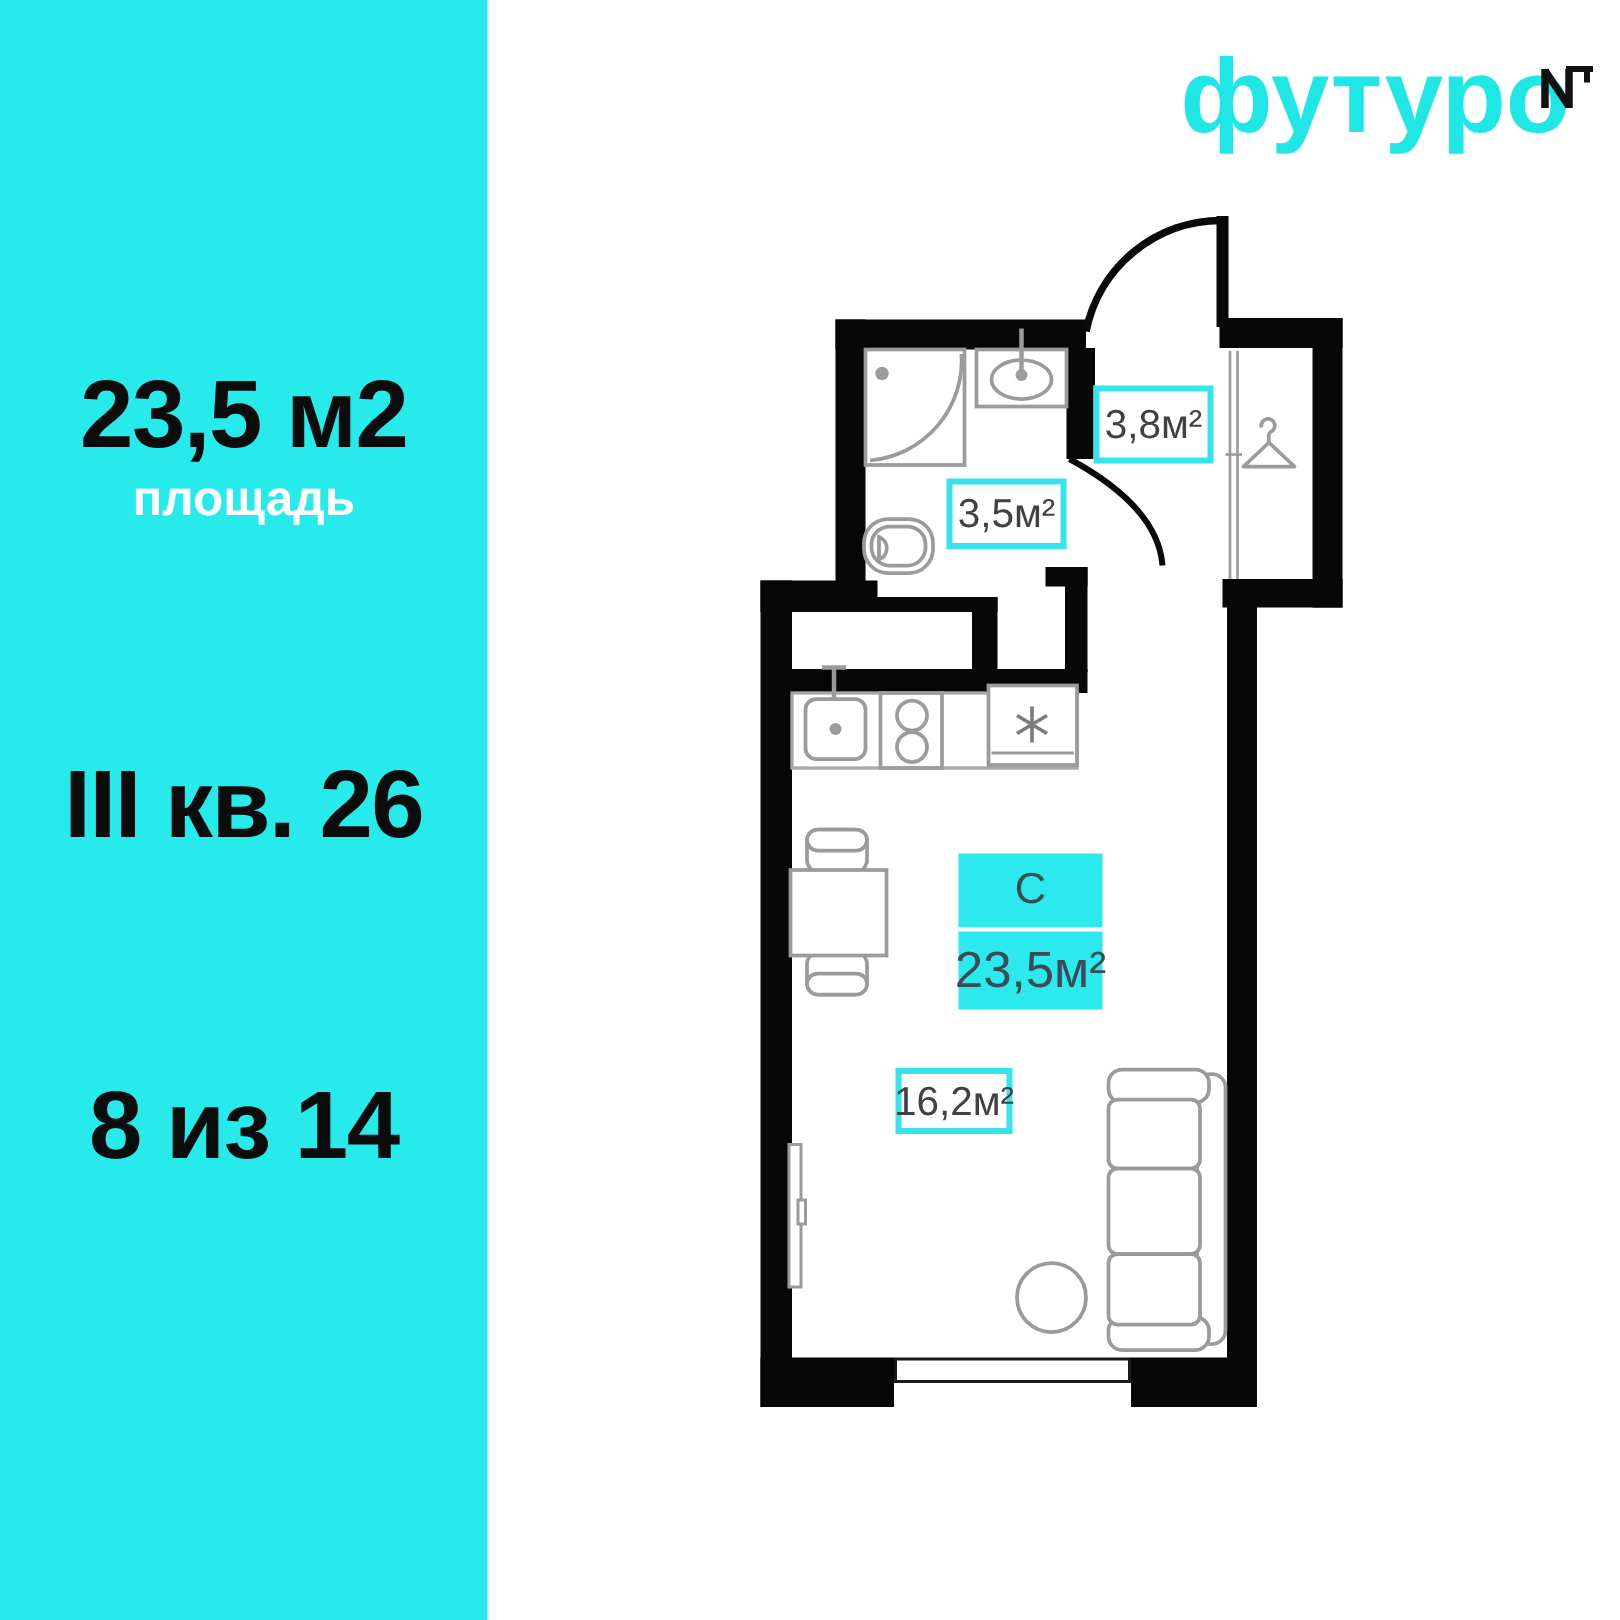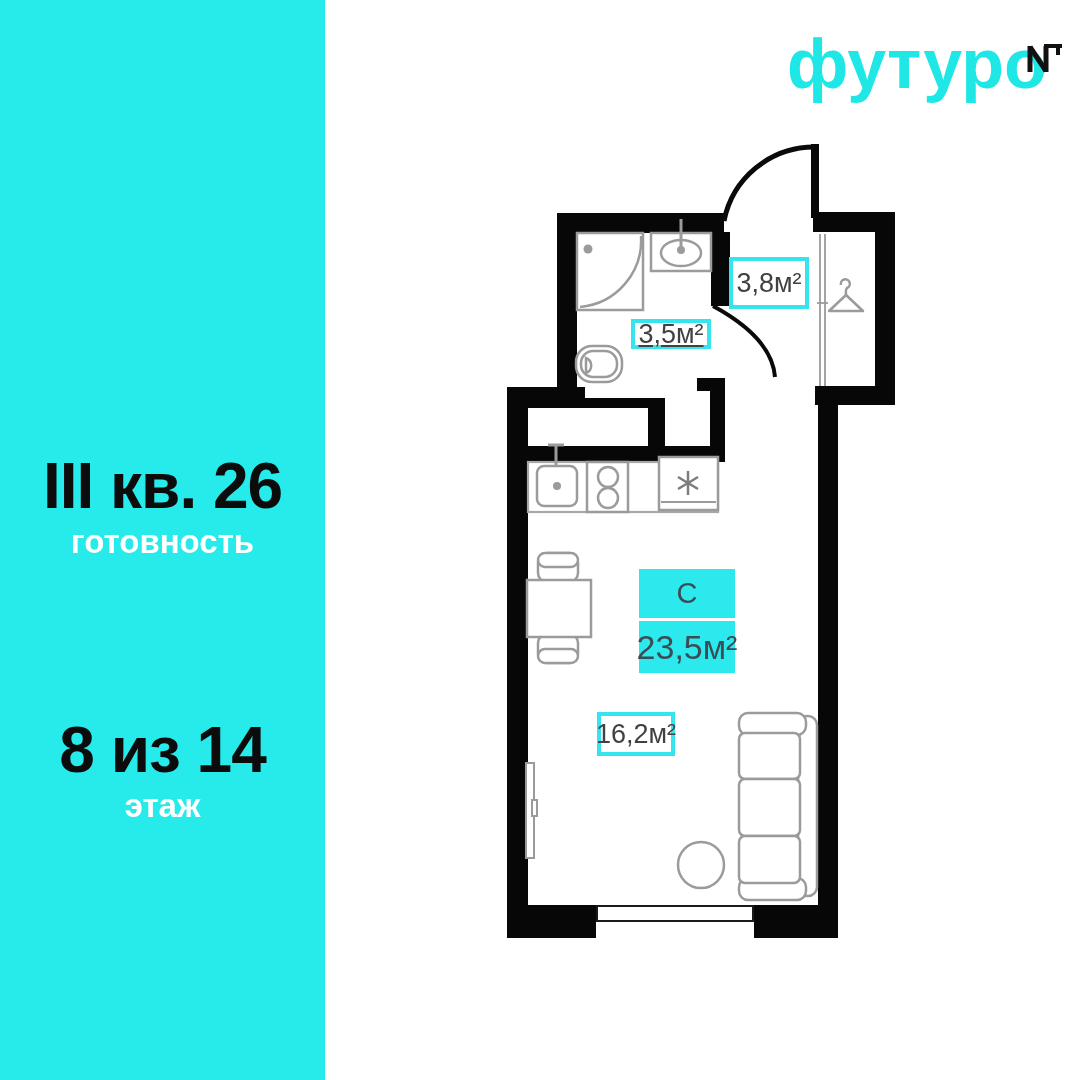"23,5 м2" div.stat { html: none -> <div> <div>23,5 м2</div> <div>площадь</div> </div> }
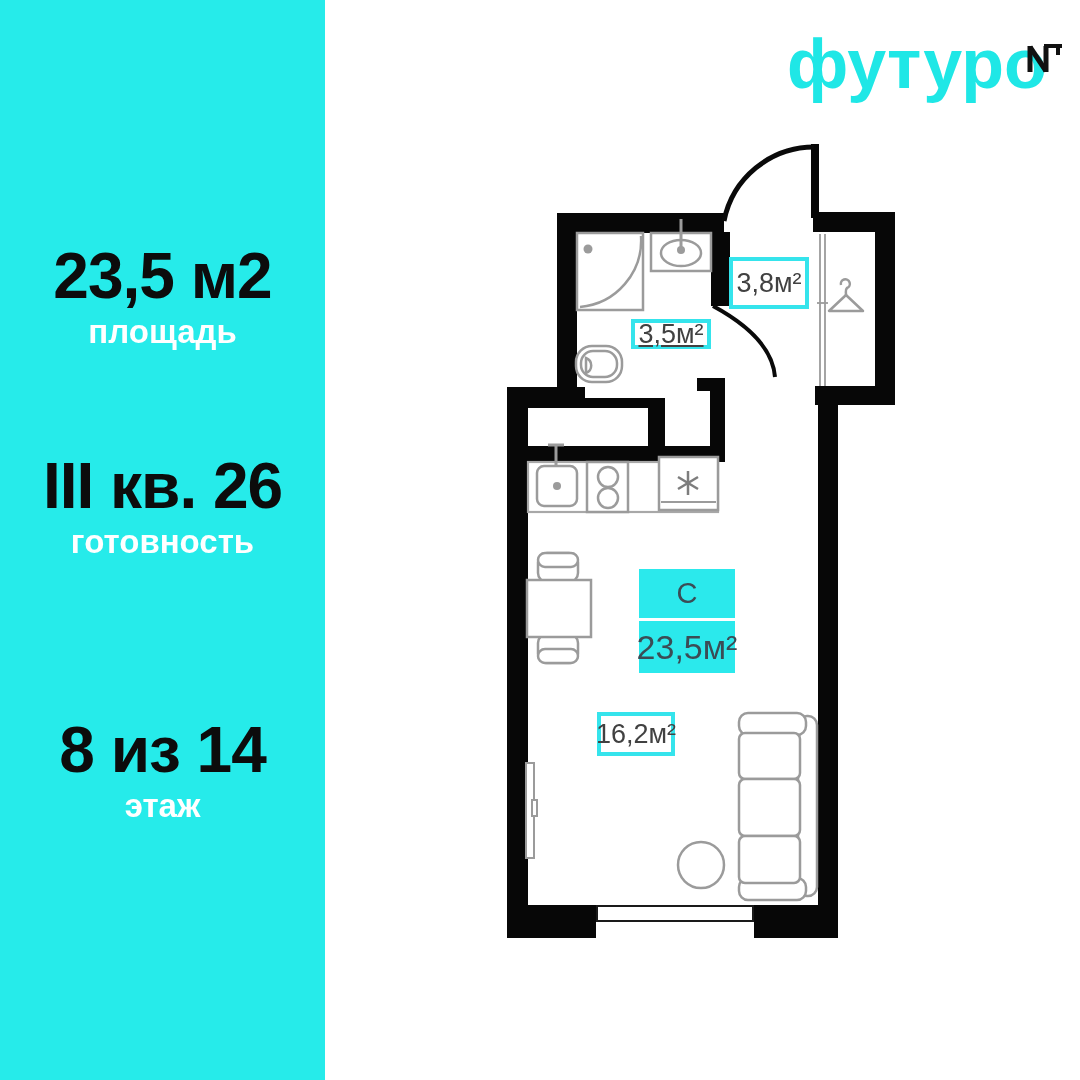"3,5м²" #lbl-bath { height: 30px -> 47px; text-decoration: underline -> none }
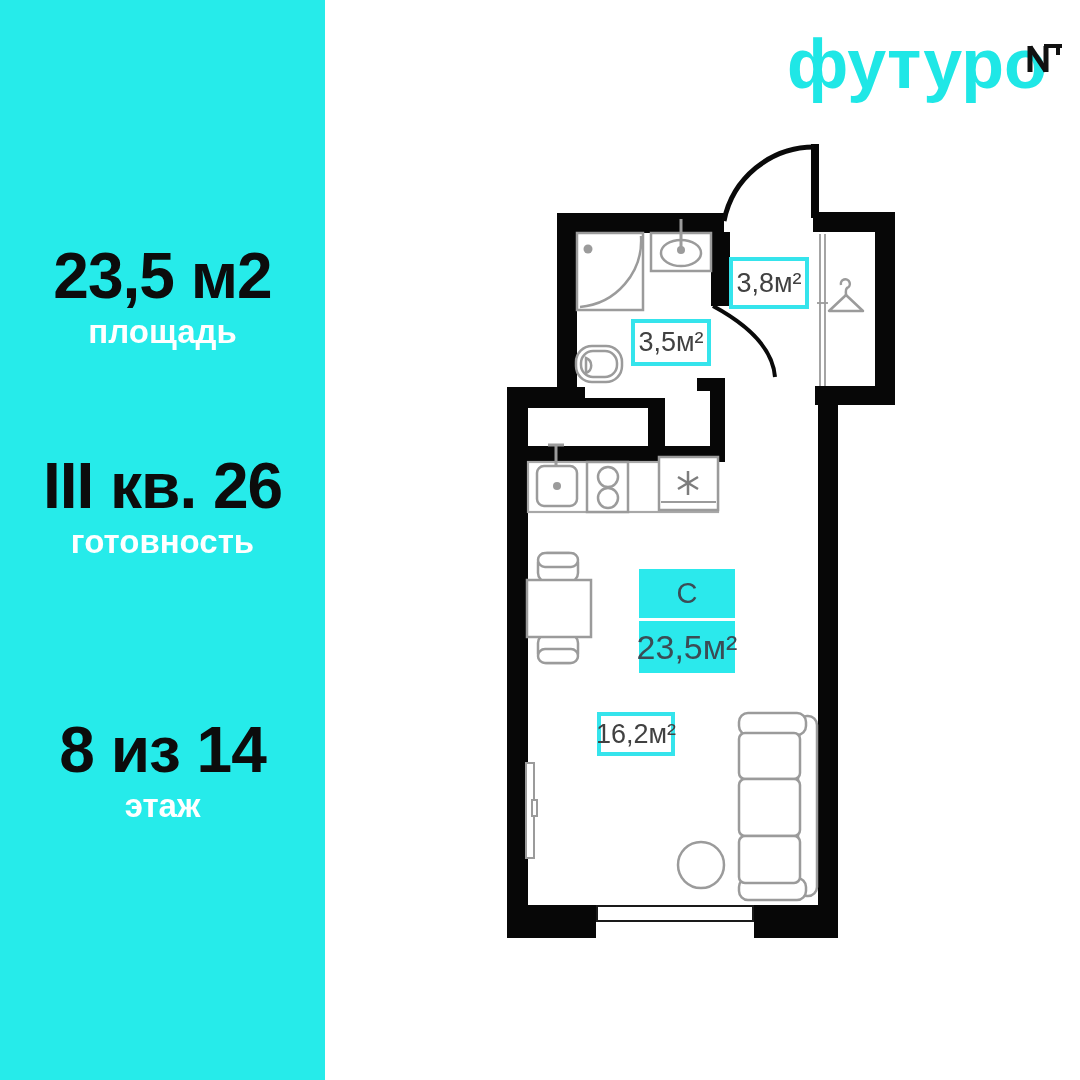"III кв. 26" #stat-1 { top: 453px -> 503px }
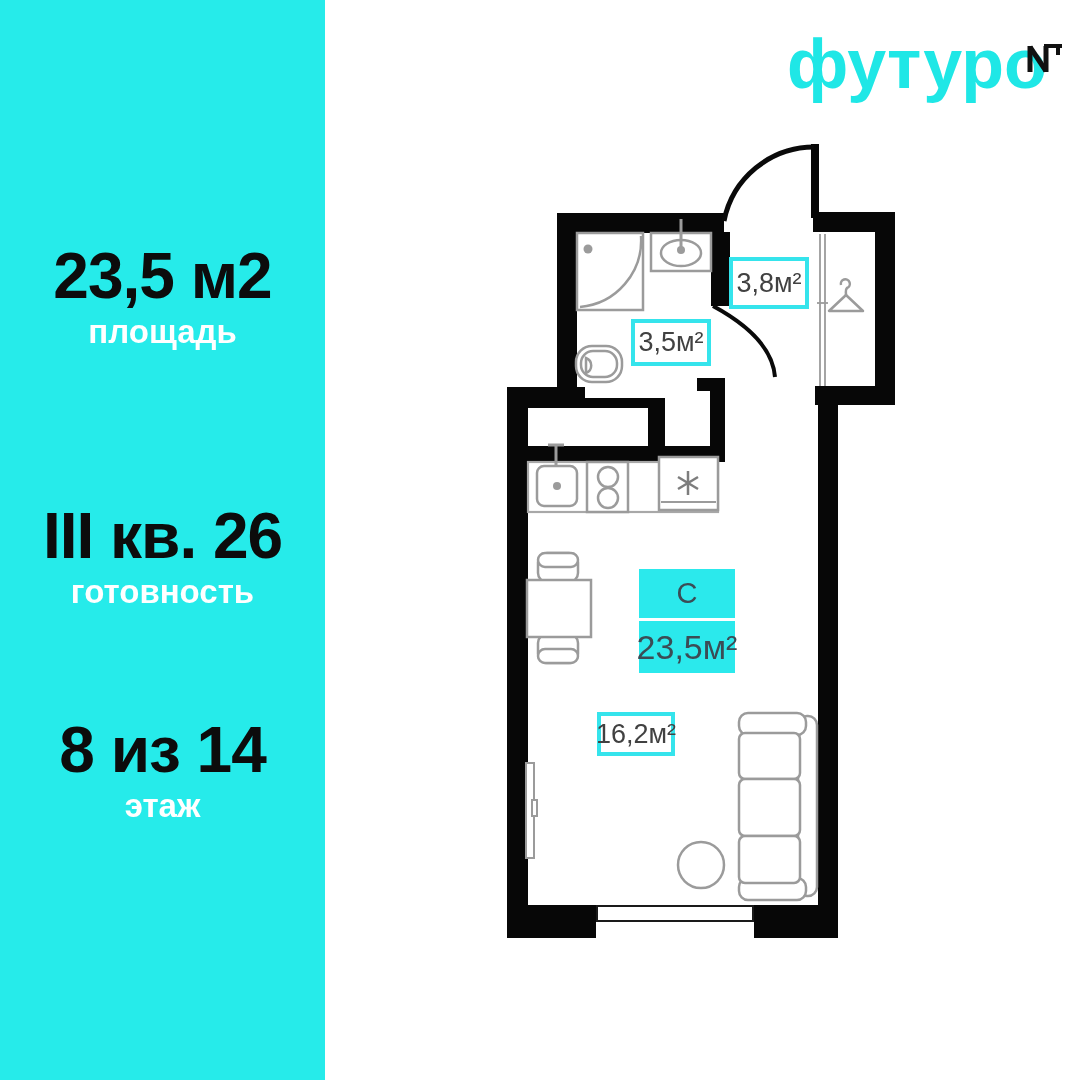"готовность" div.stat-label { html: <div>готовность</div> -> none }
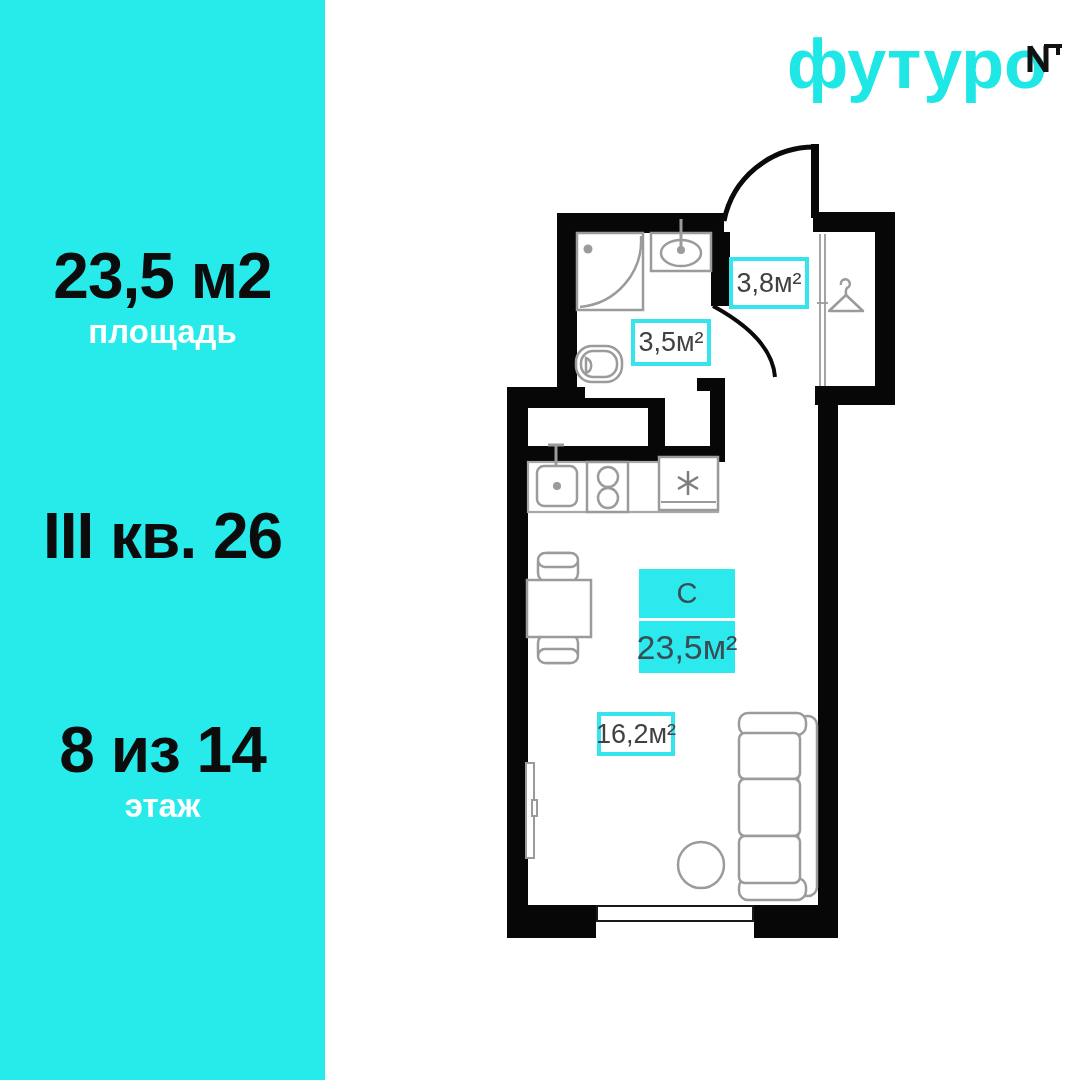"этаж" div.stat-label { html: <div>этаж</div> -> none }
